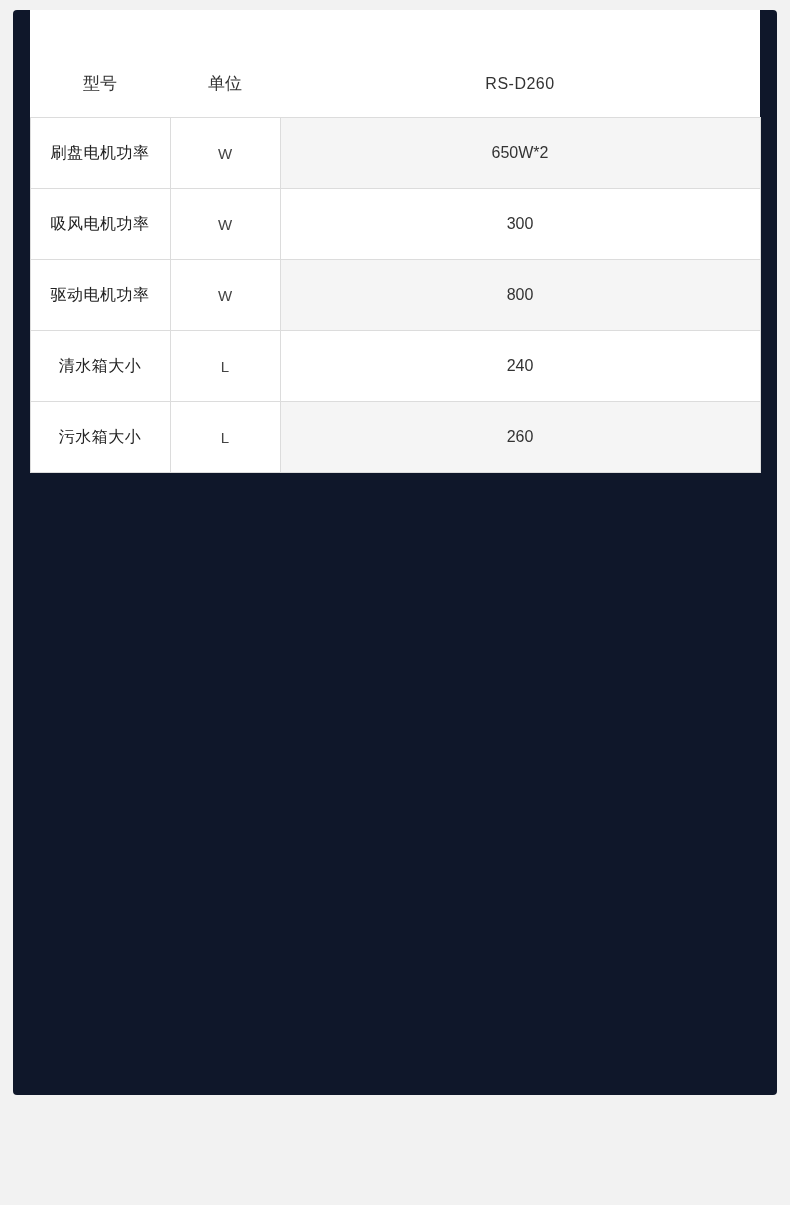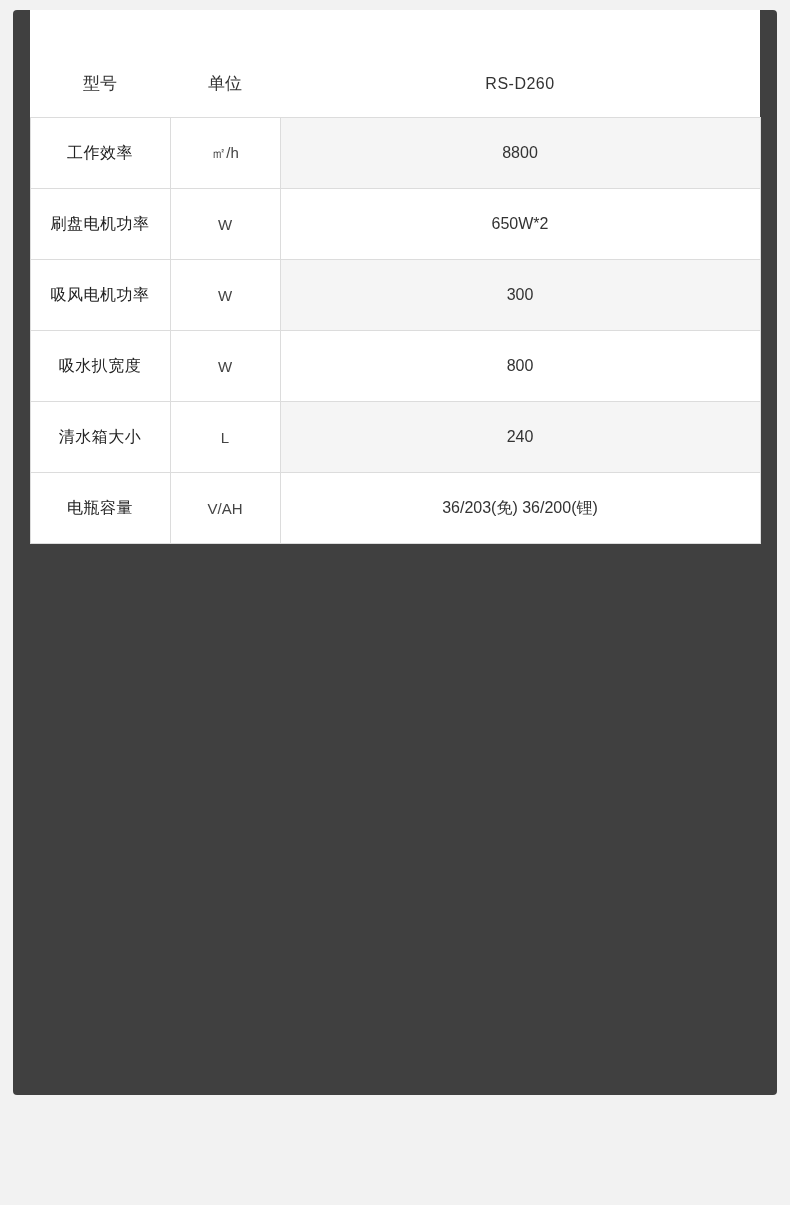"型号" .card { background: #404040 -> #0f172a }
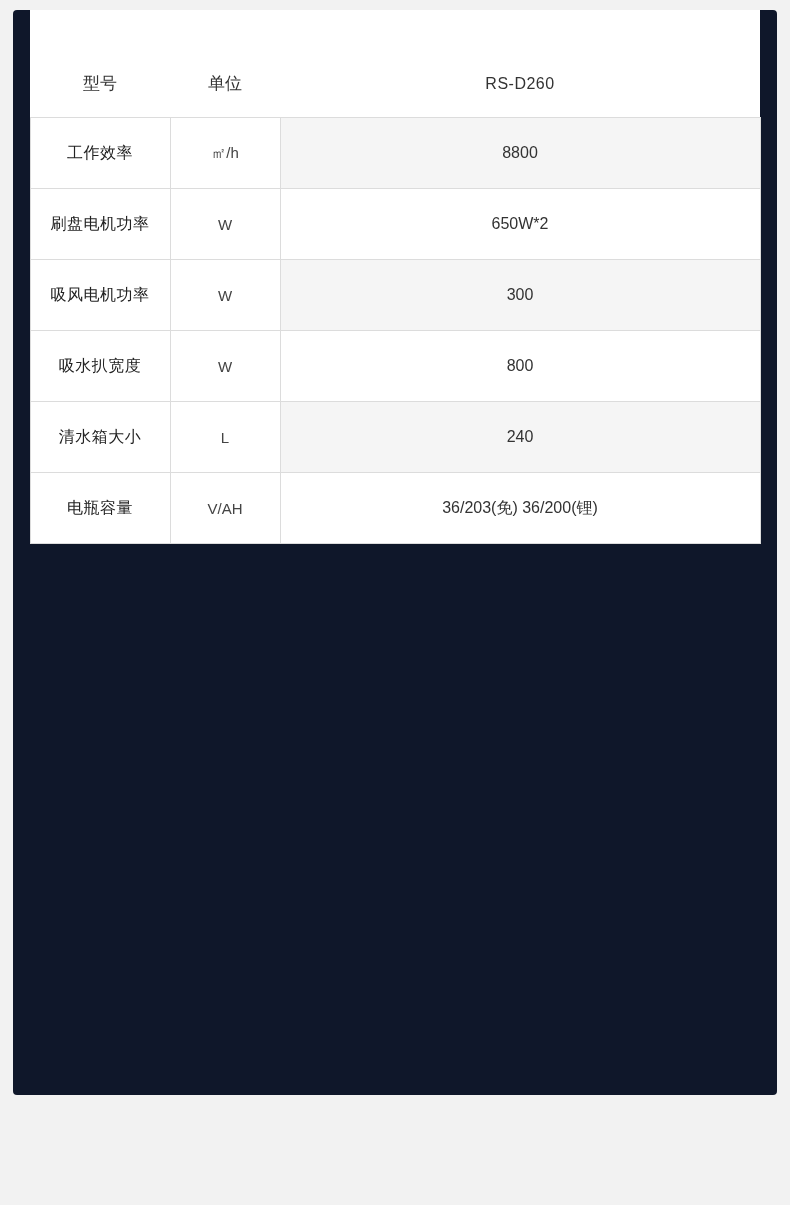"工作效率" tr { html: <tr> <td>工作效率</td> <td>㎡/h</td> <td>8800</td> </tr> -> none }
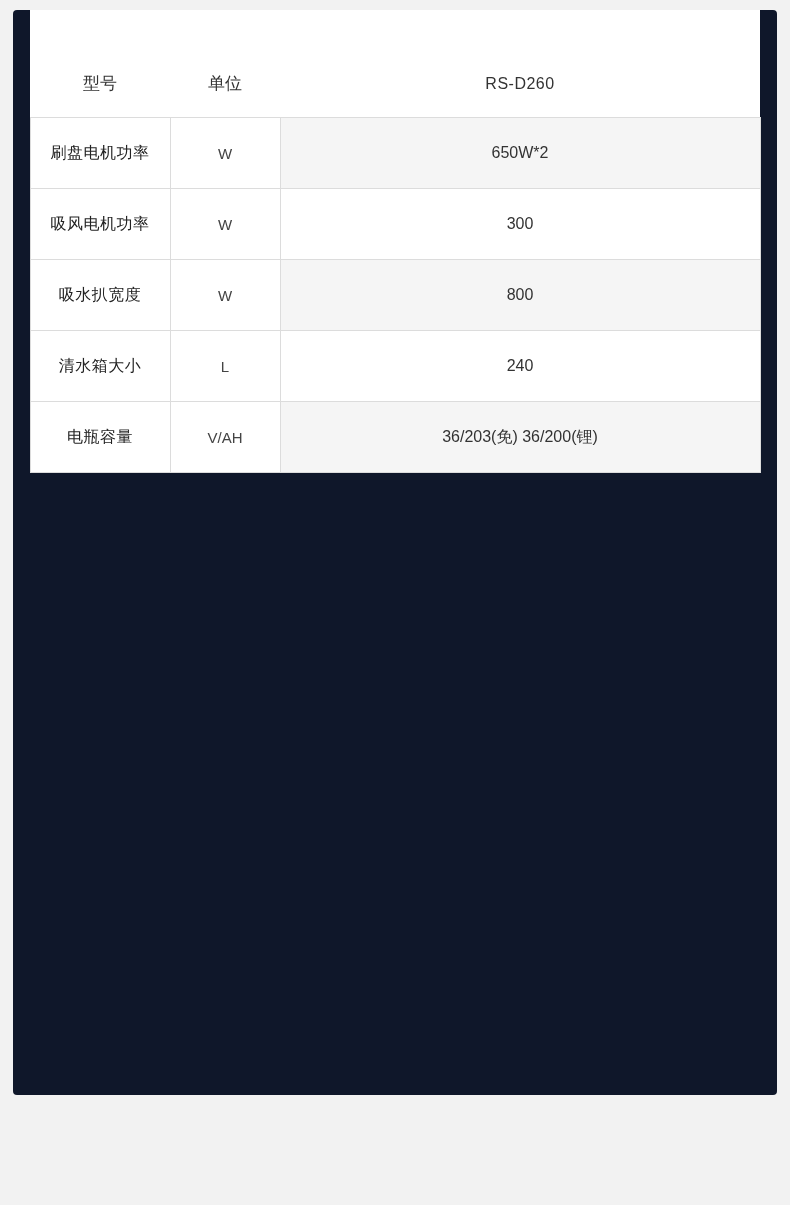"吸水扒宽度" td.label { text: 吸水扒宽度 -> 驱动电机功率 }
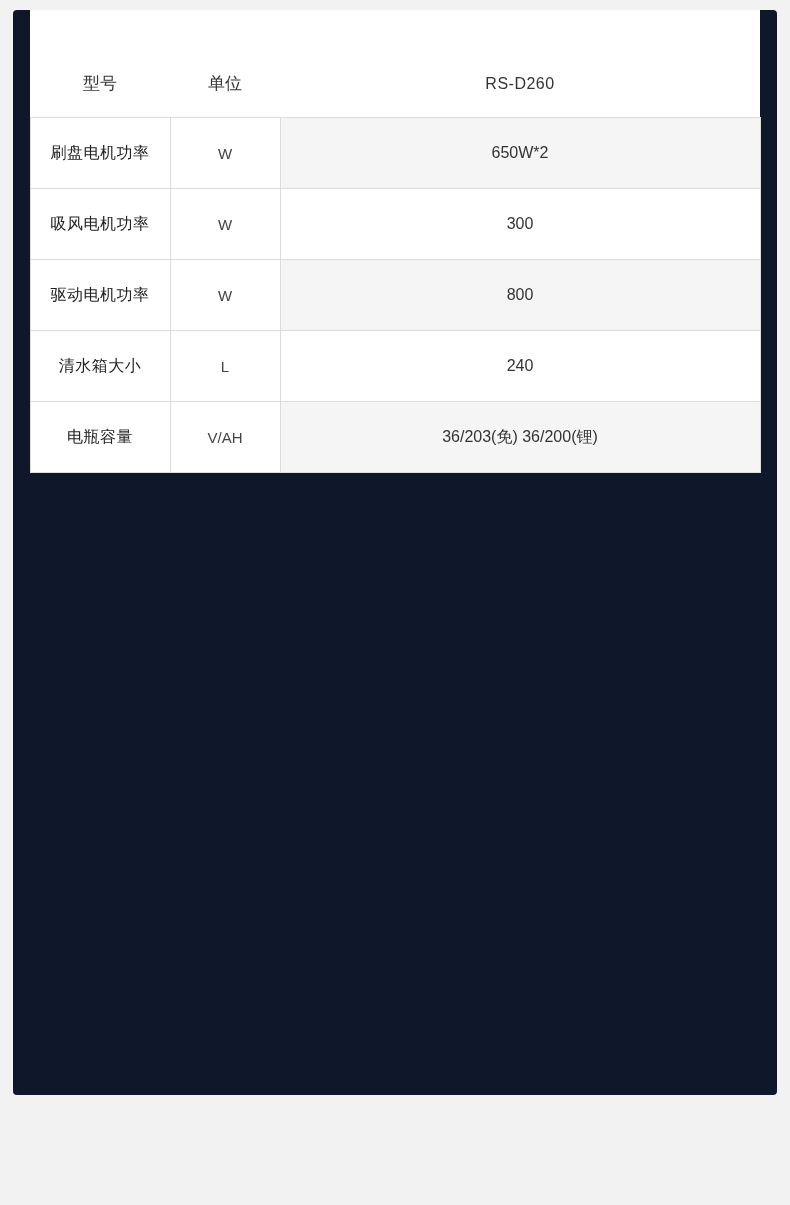"污水箱大小" tr { html: none -> <tr> <td>污水箱大小</td> <td>L</td> <td>260</td> </tr> }
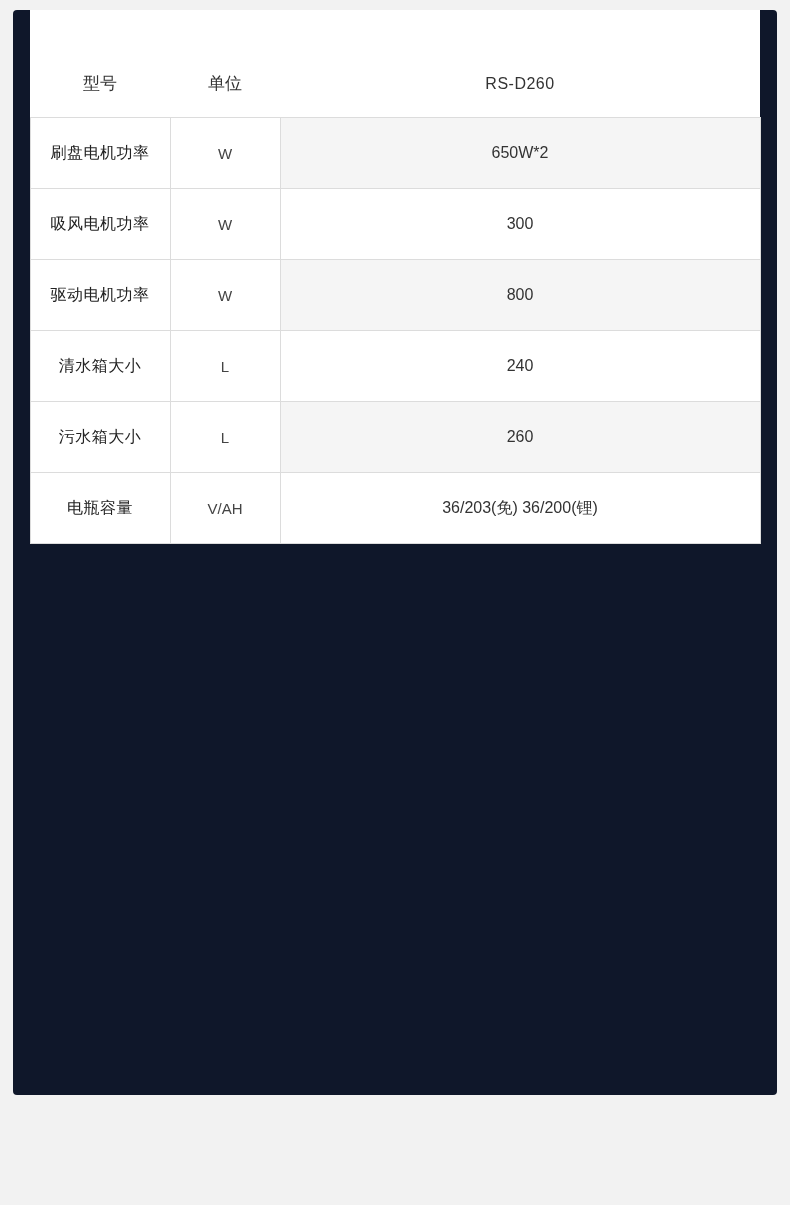"电瓶容量" tr { html: <tr> <td>电瓶容量</td> <td>V/AH</td> <td>36/203(免) 36/200(锂)</td> </tr> -> none }
